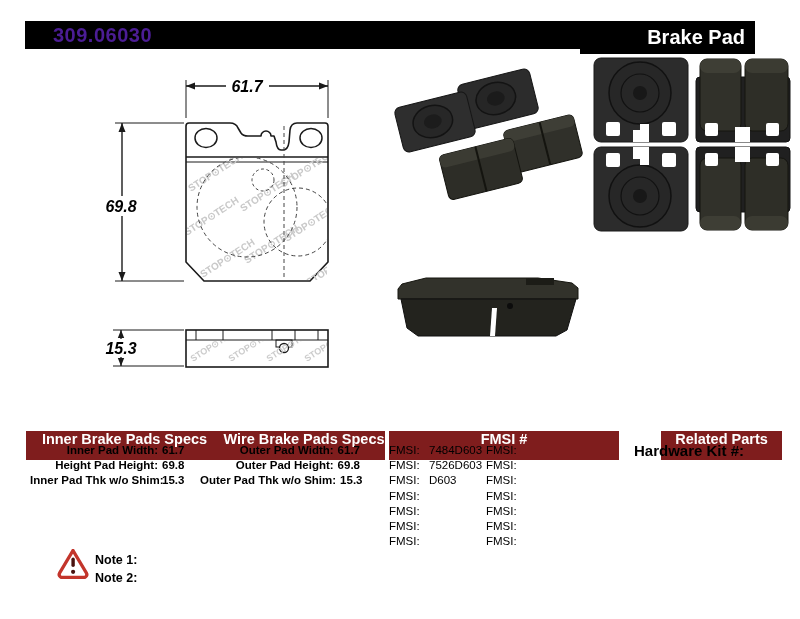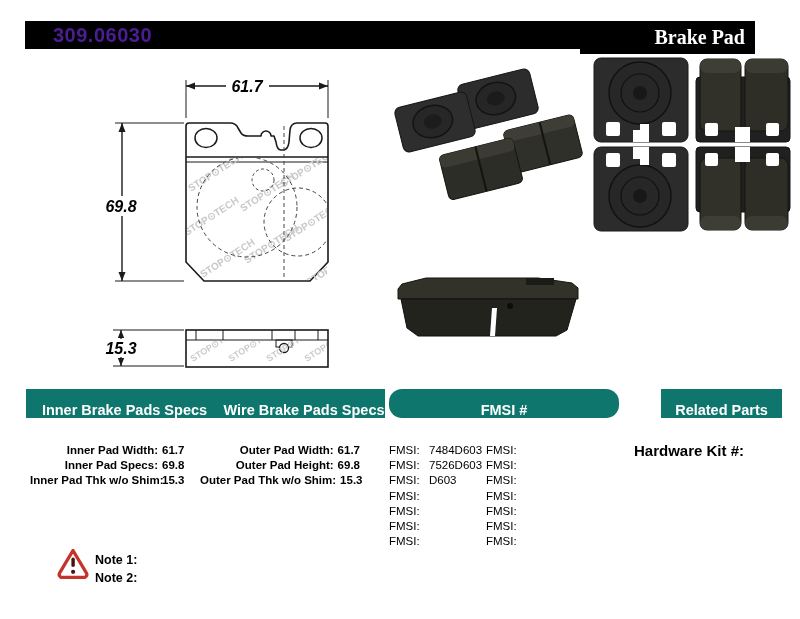"Brake Pad" .brakepad-box span { font-family: Liberation Serif, serif -> none }
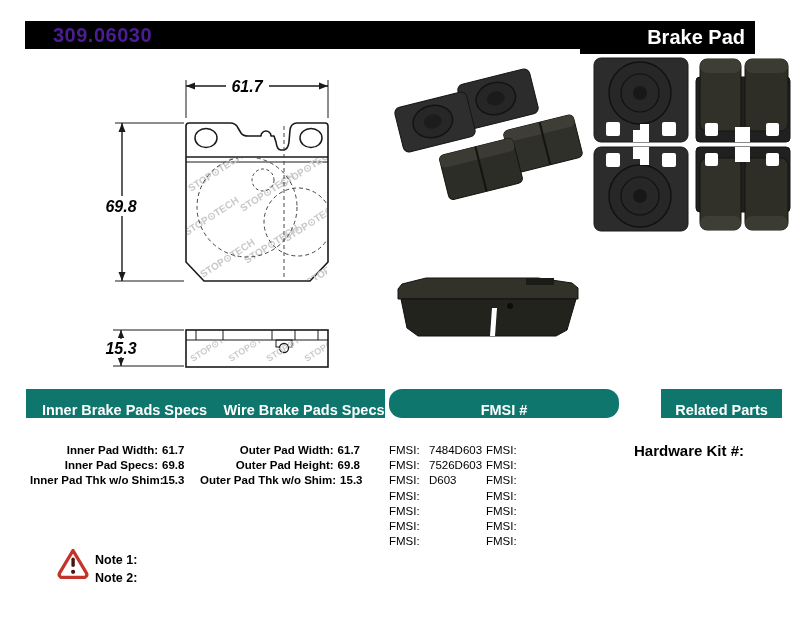"Inner Brake Pads Specs" .thead { align-items: flex-end -> flex-start; background: #0f766e -> #7f1d1d; top: 389px -> 431px }
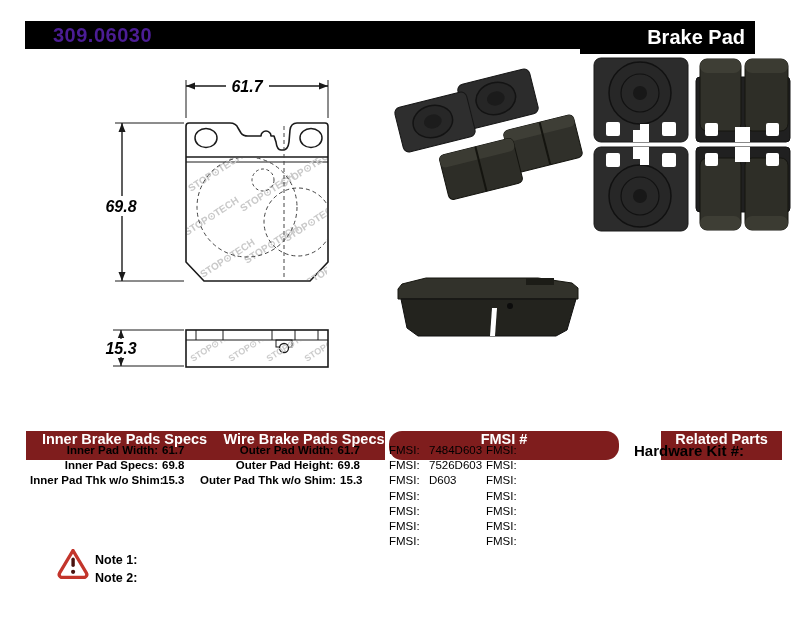"FMSI #" #thead-fmsi { border-radius: 13px -> none }
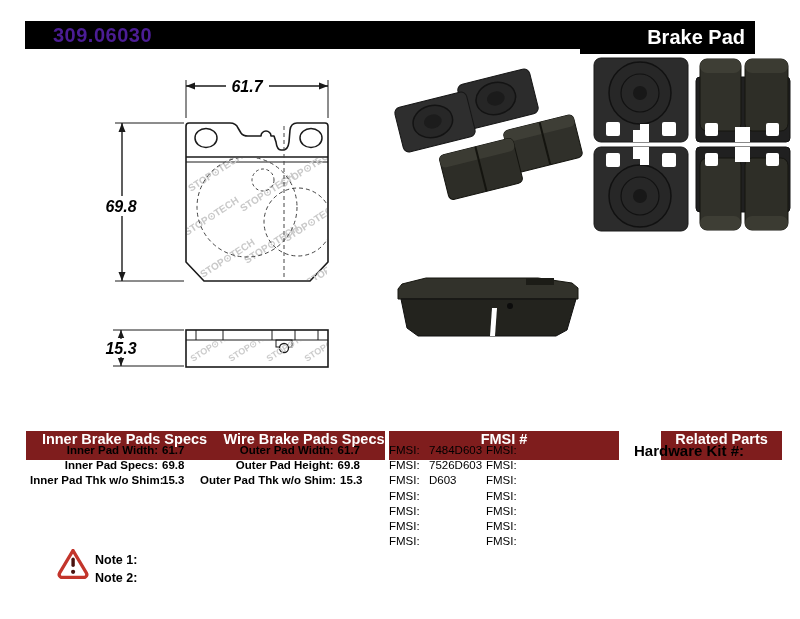"Inner Pad Specs:" span.lbl { text: Inner Pad Specs -> Height Pad Height }
